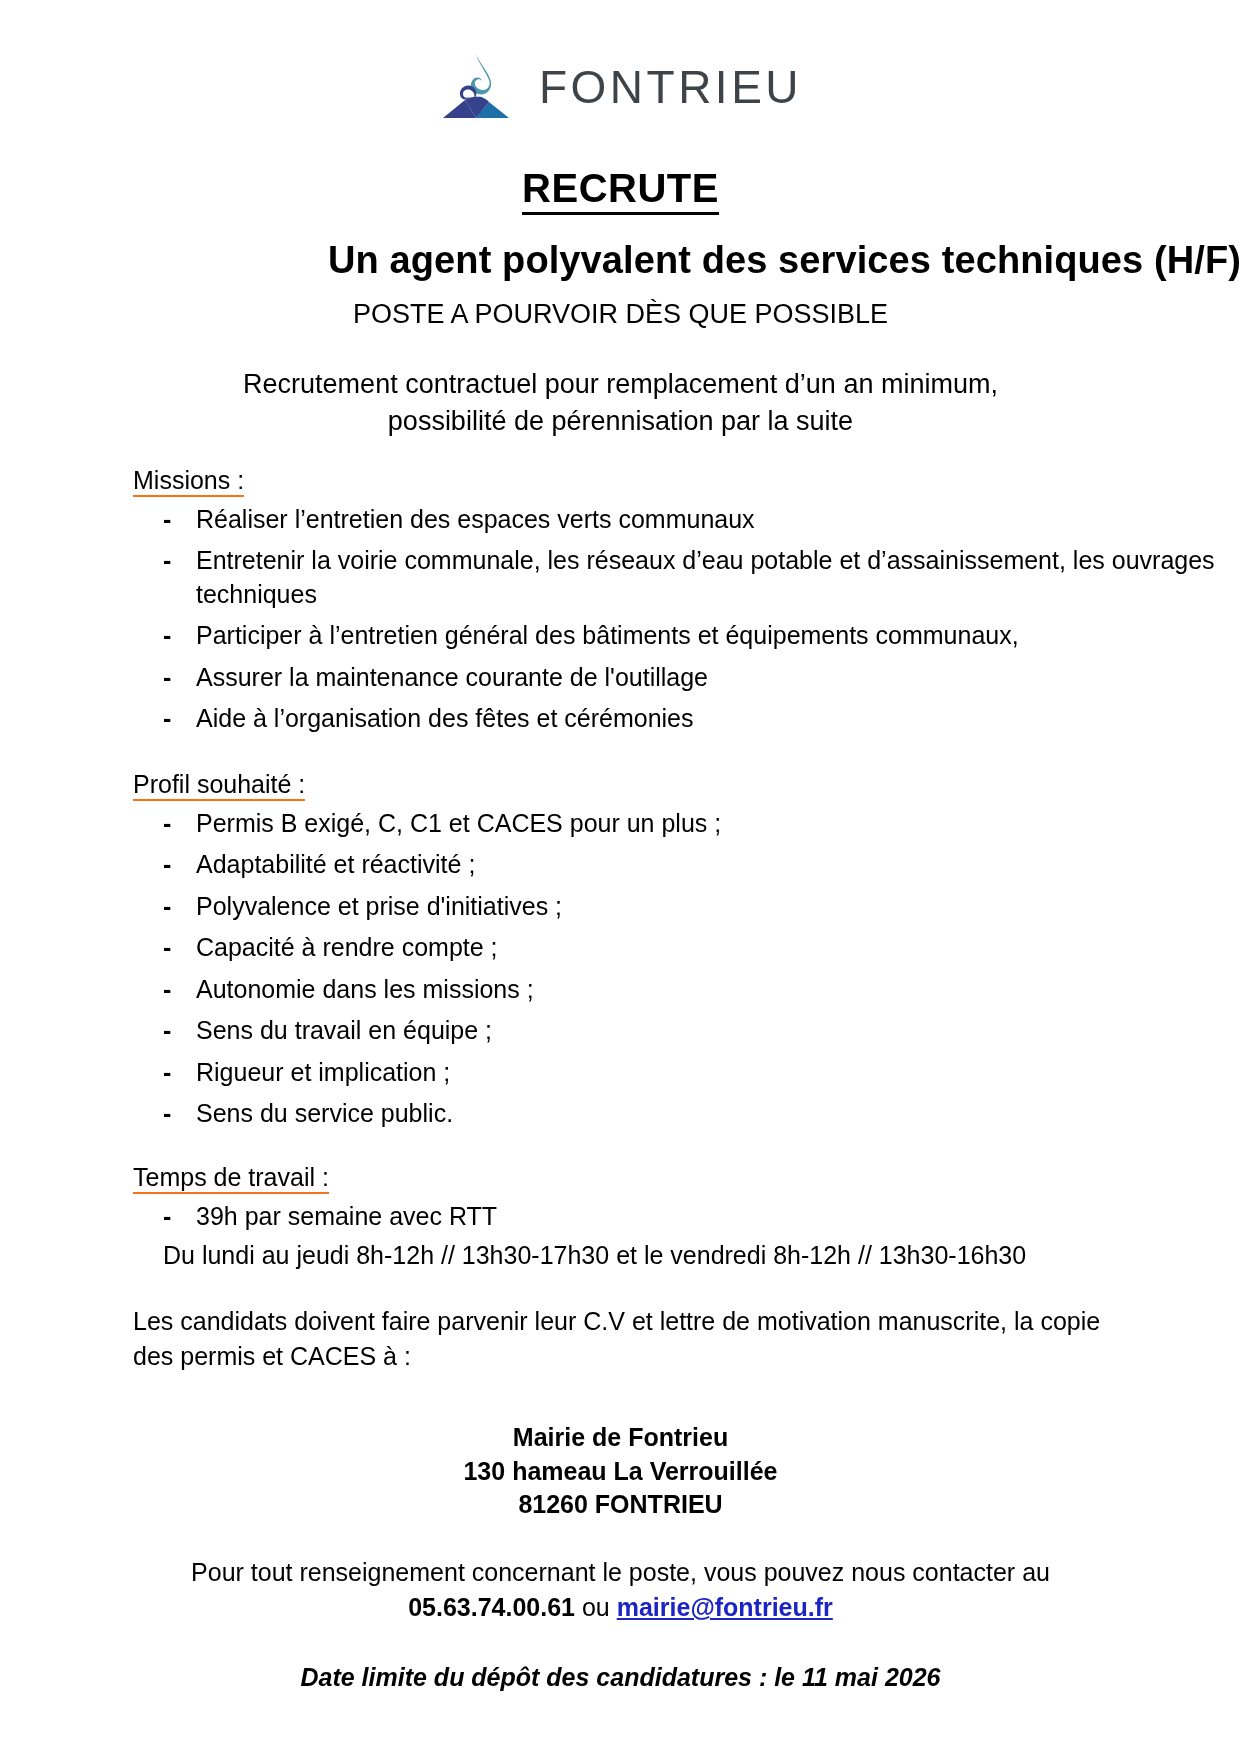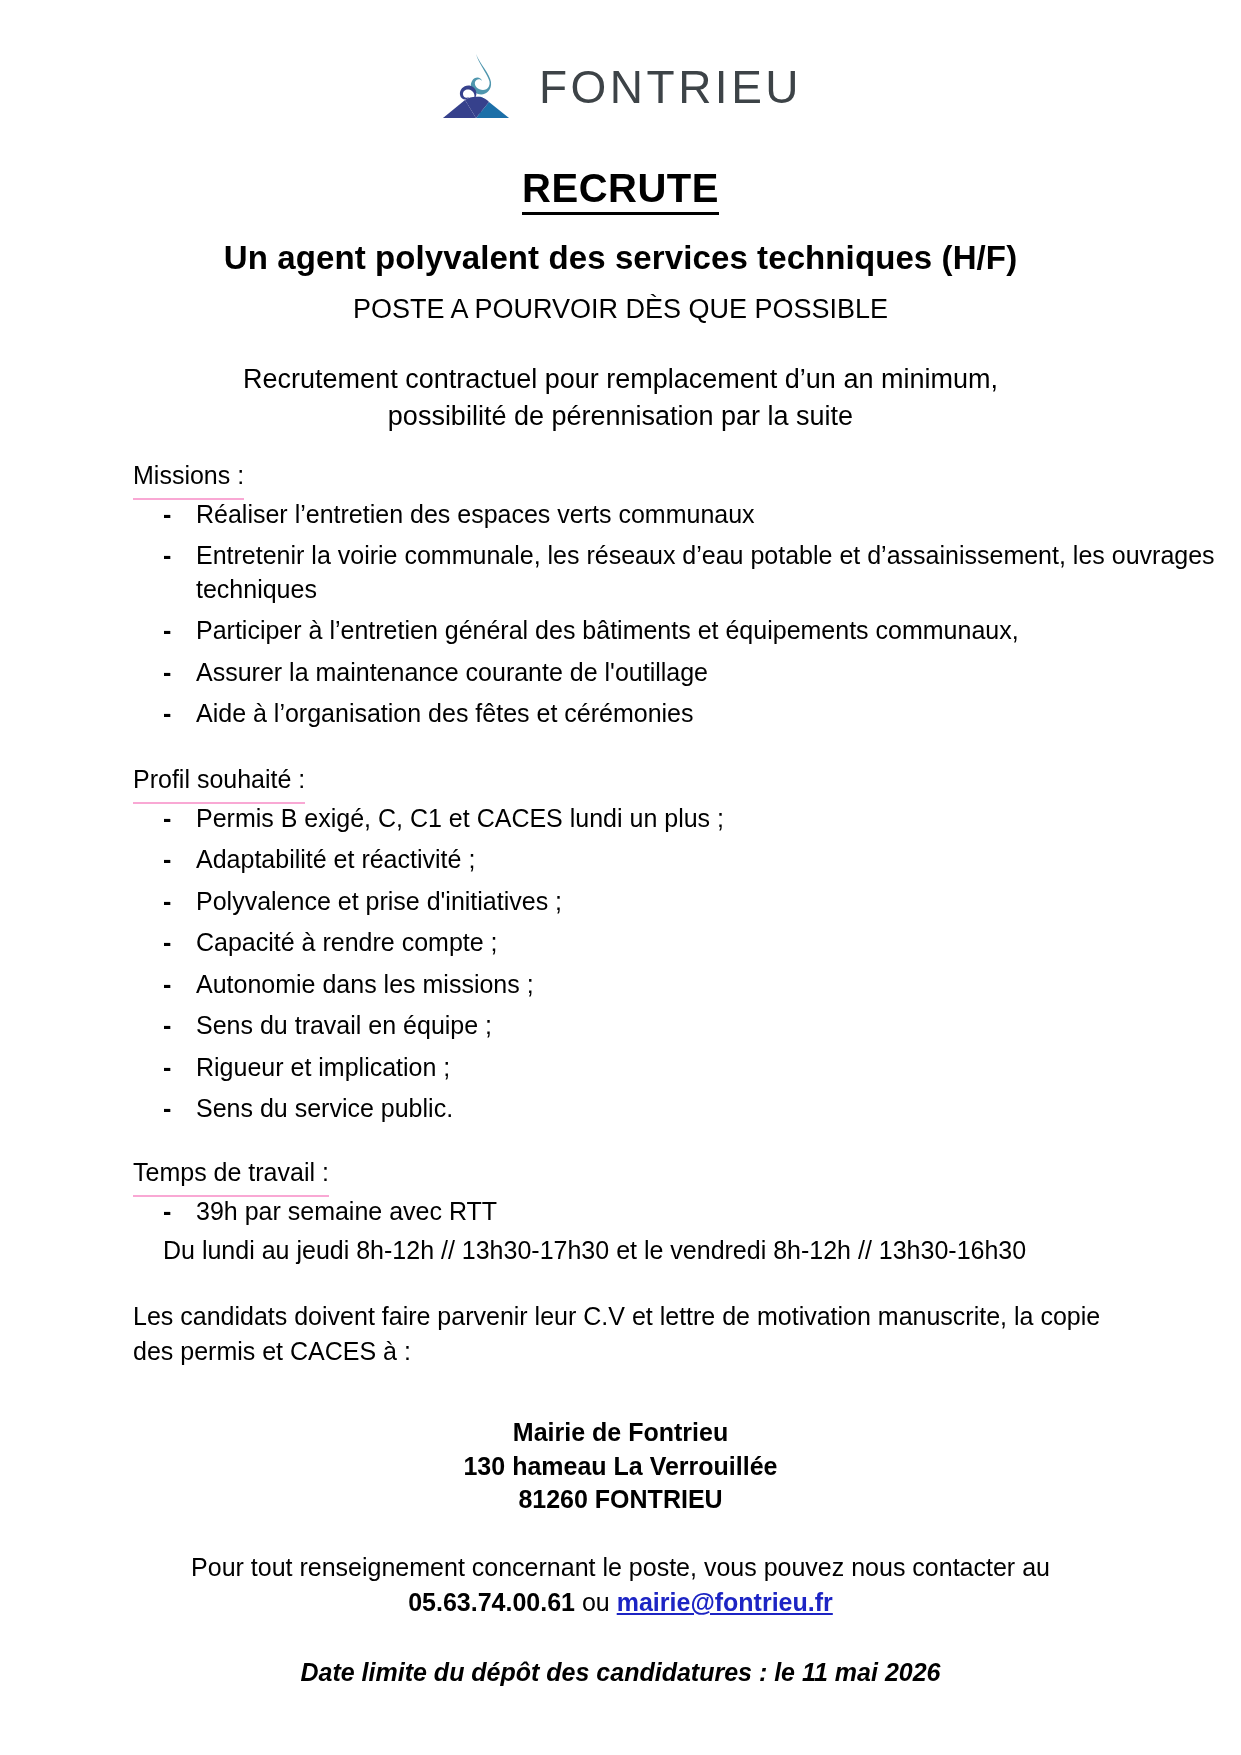"Un agent polyvalent des services" .job-title { font-size: 33px -> 38px; text-align: center -> right }
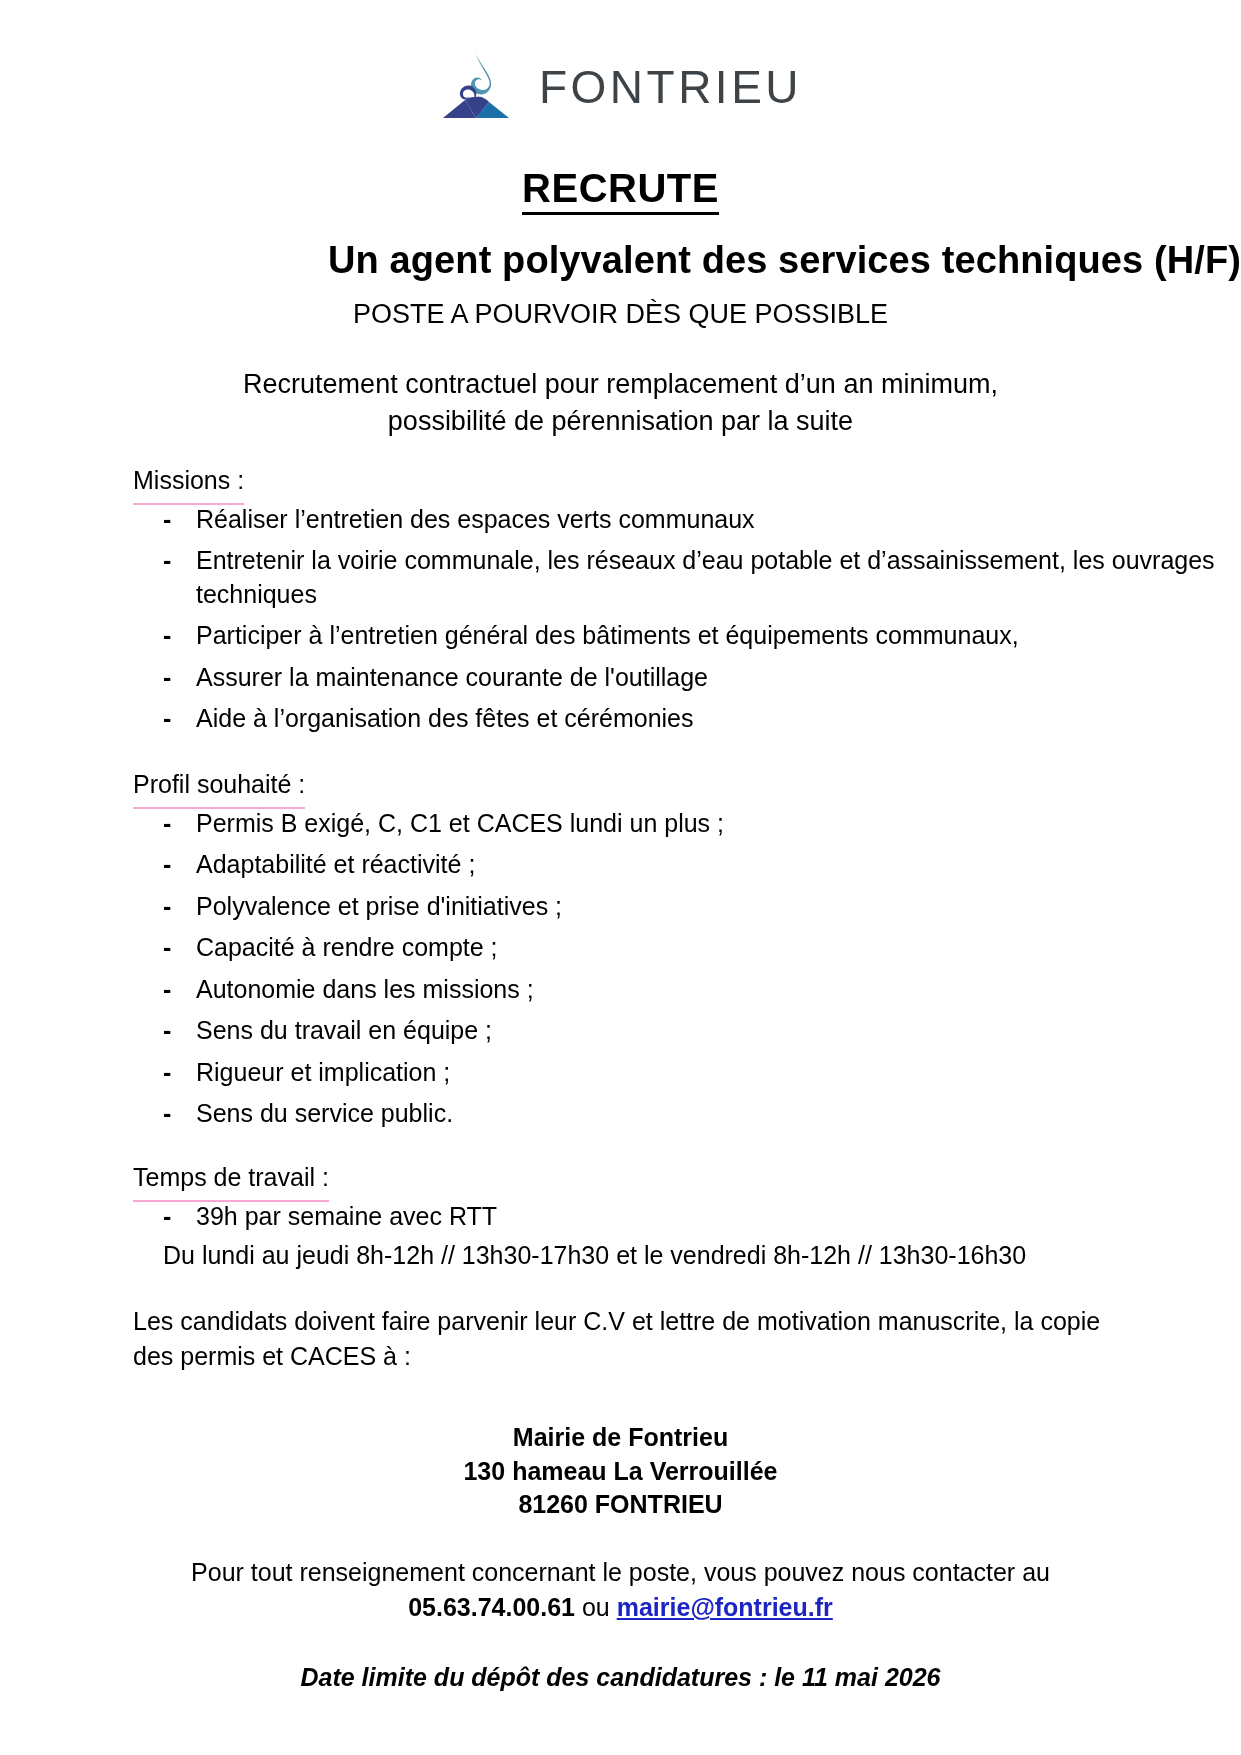"Missions :" .section-head span.u { border-bottom: 2px solid #f9a8d4 -> 2px solid #f97316; padding-bottom: 9px -> 1px }
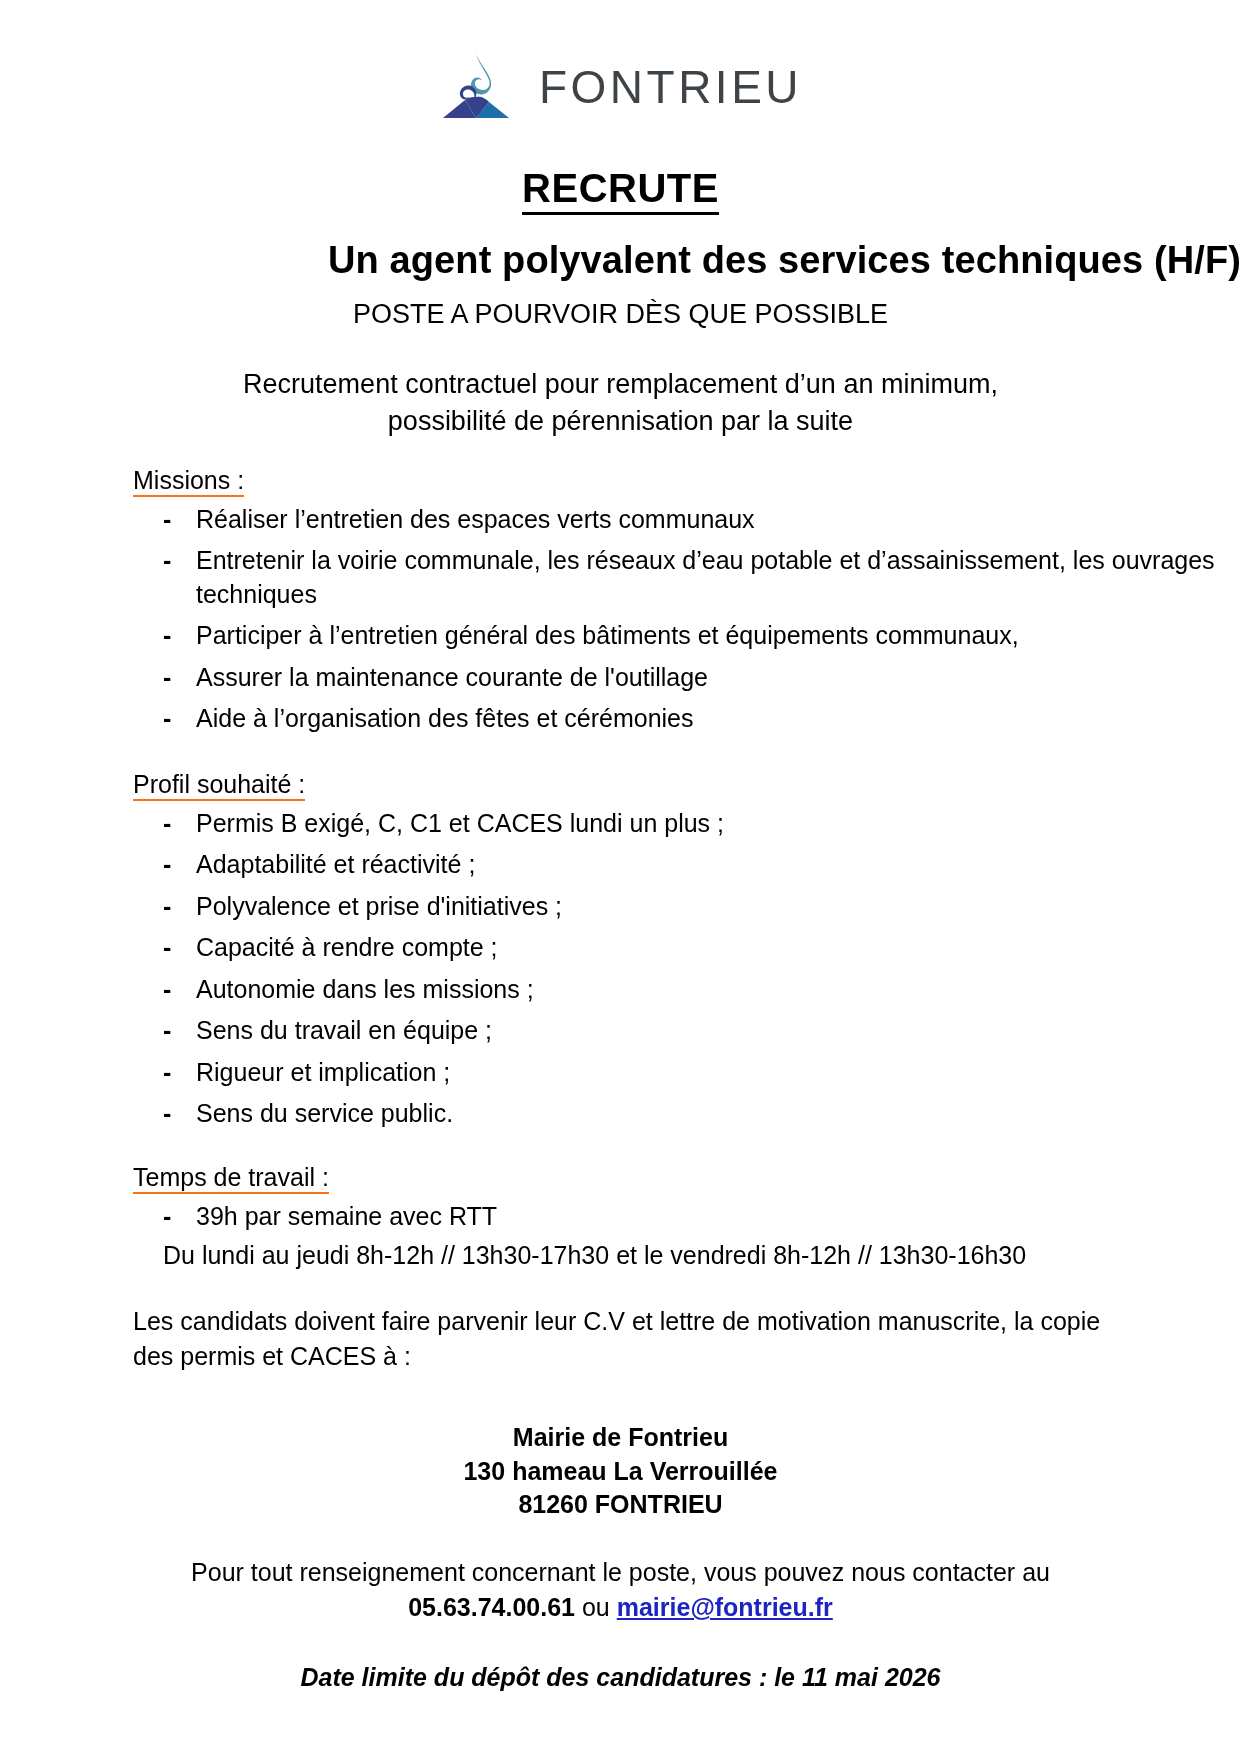"Permis B exigé, C, C1" span { text: lundi -> pour }
